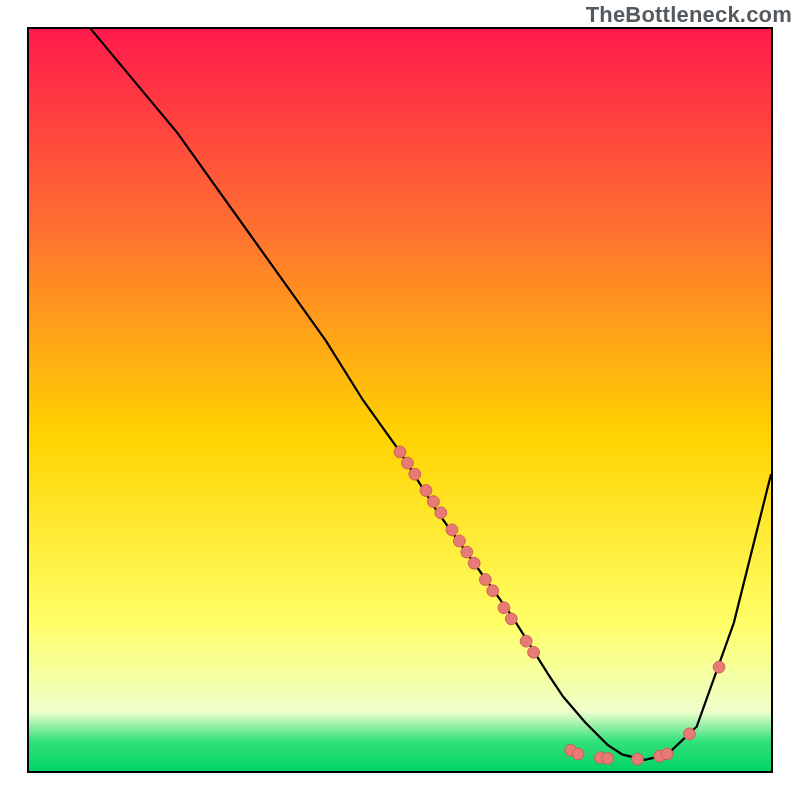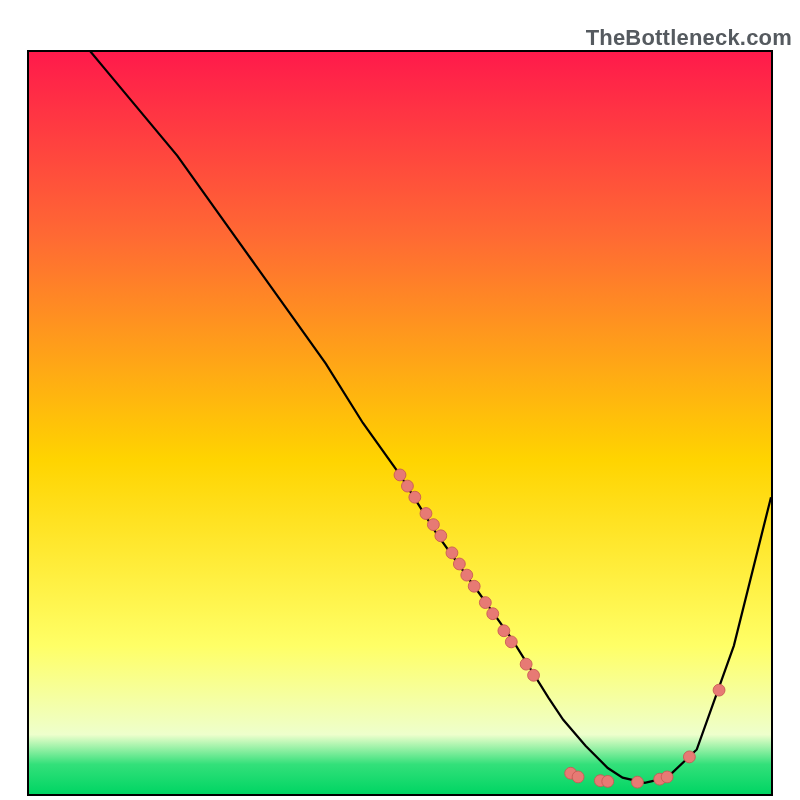"TheBottleneck.com" .stage { margin-top: 23px -> none }
